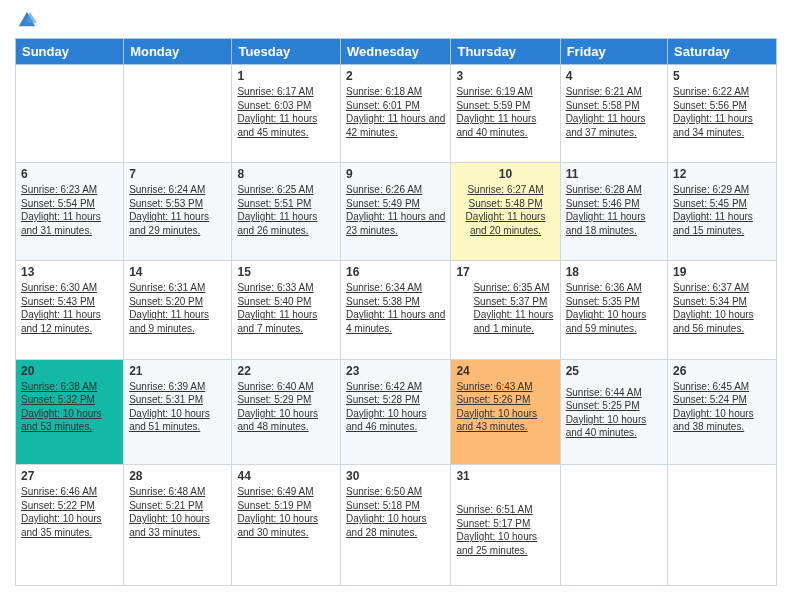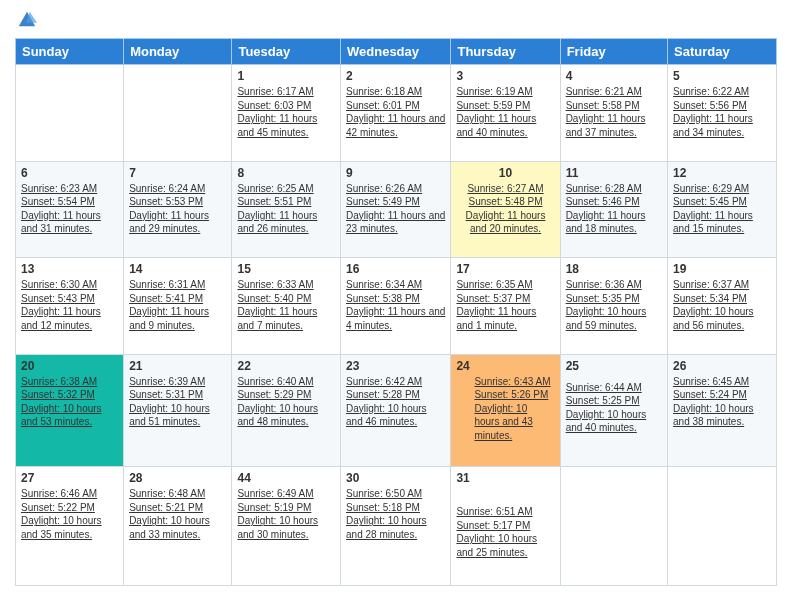"Sunrise: 6:31 AM" div.day-info { text: 5:41 -> 5:20 }
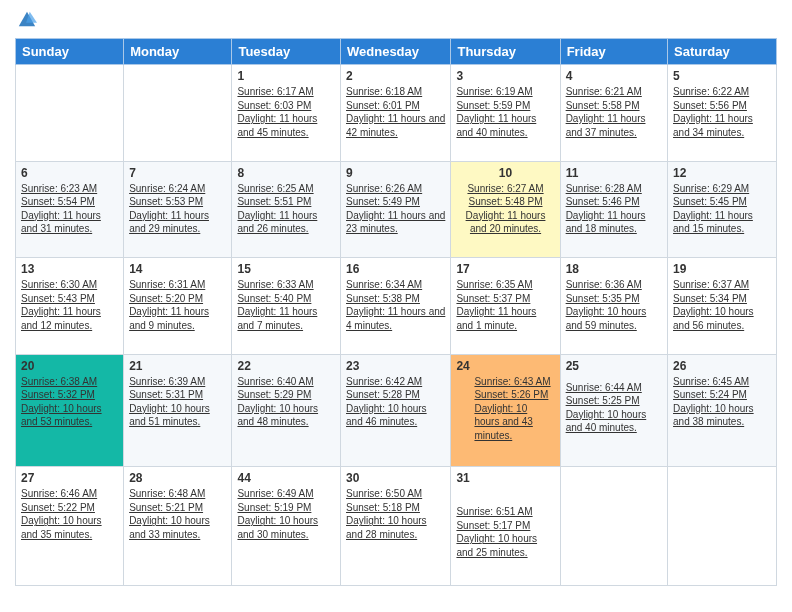"Sunrise: 6:35 AM" div.day-info { margin-left: none -> 17px }
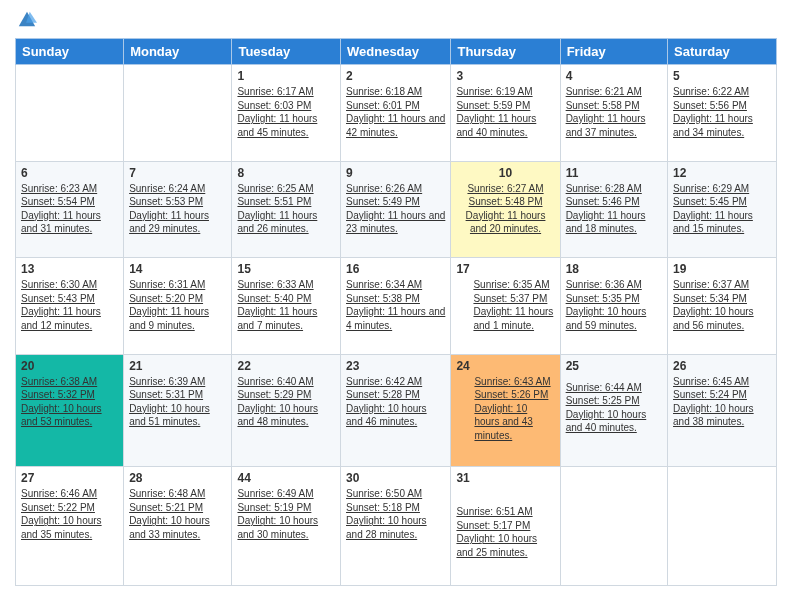"Sunrise: 6:43 AM" div.day-info { margin-left: 18px -> none }
